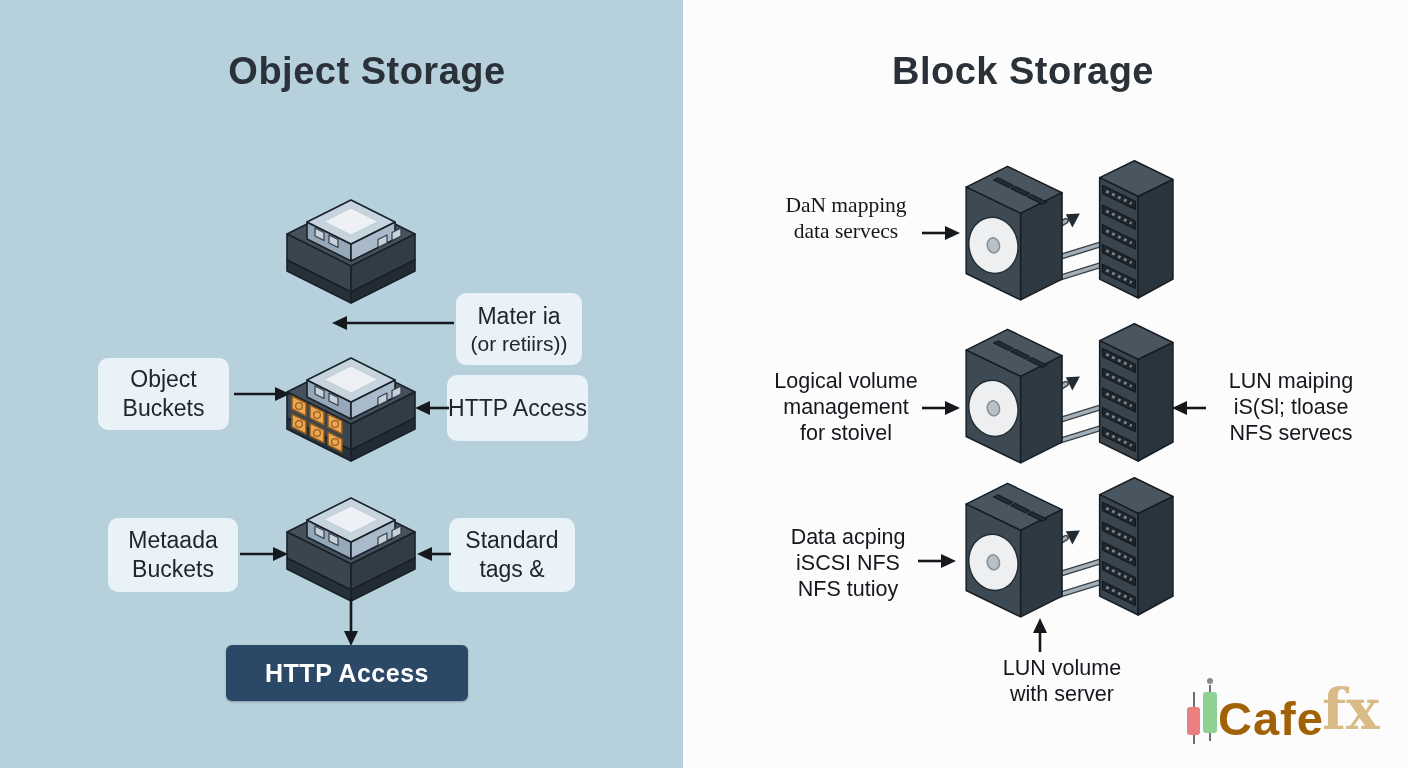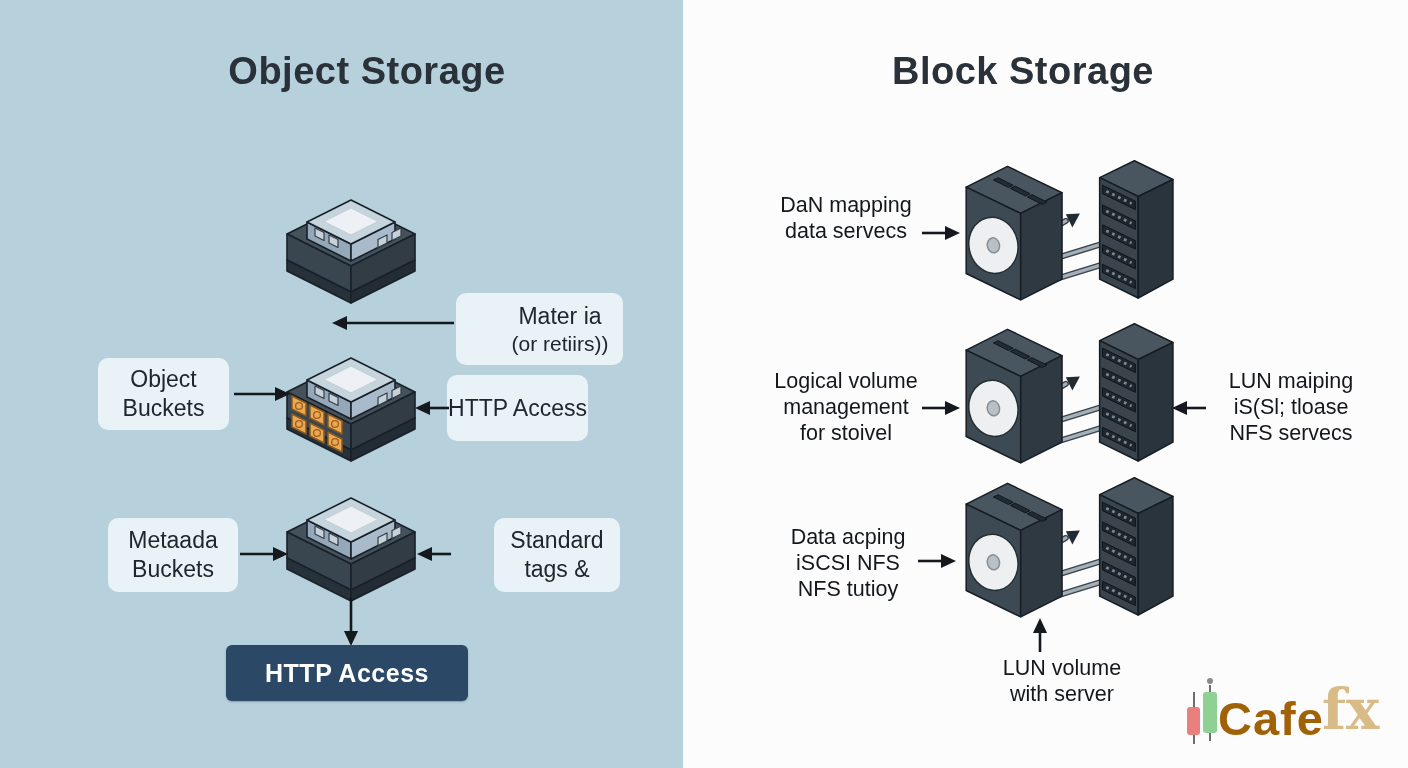"DaN mapping" .lbl-row1 { font-family: none -> Liberation Serif, serif }
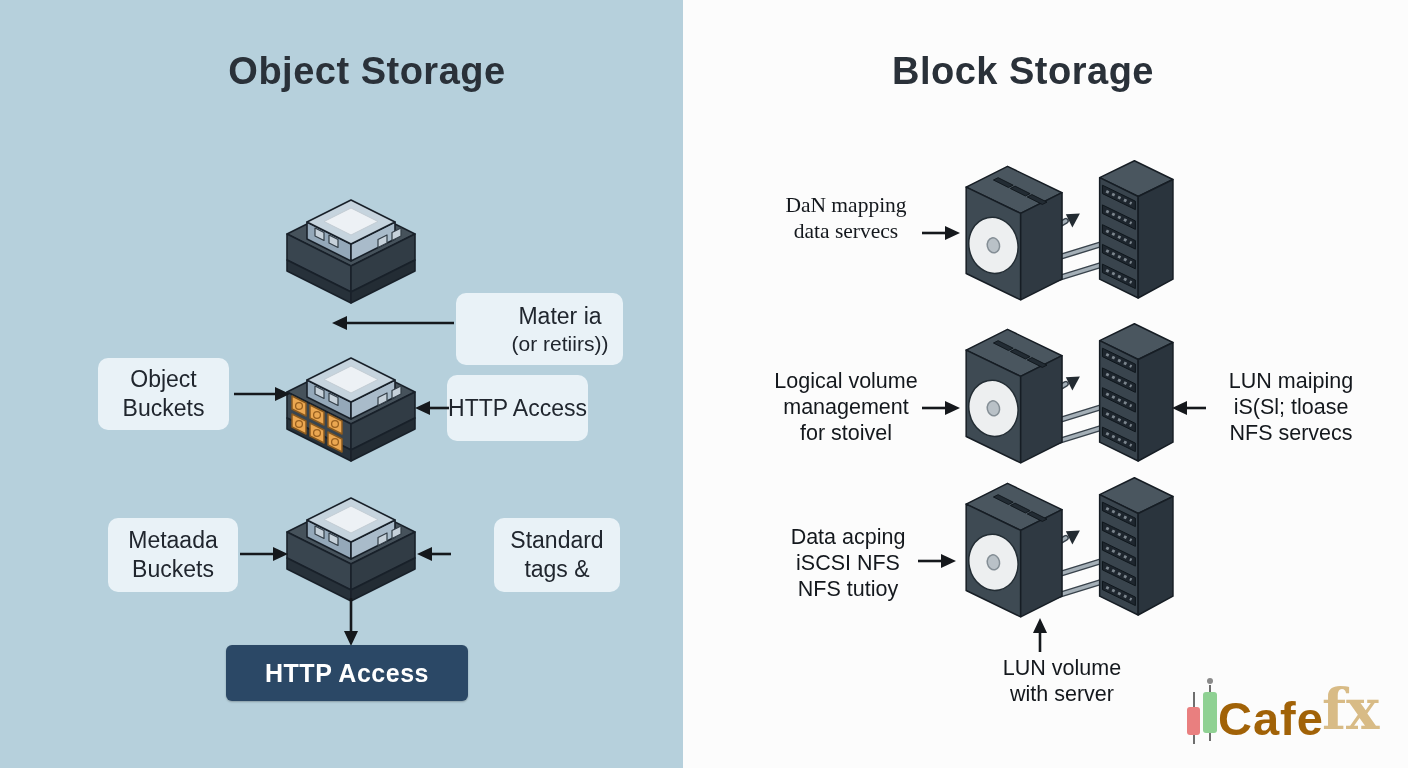"Mater ia" .box-meta { padding-left: 41px -> none }
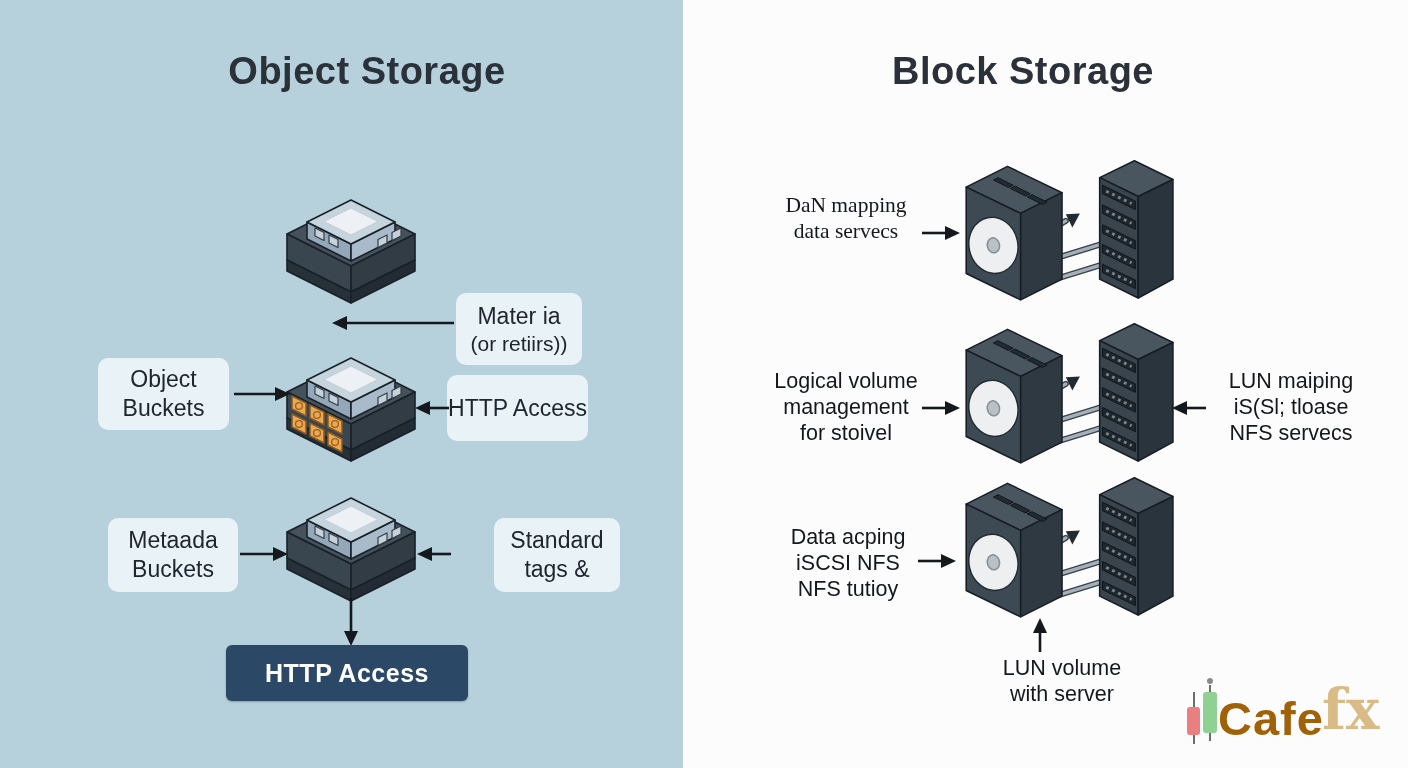"Standard" .box-std { margin-left: 45px -> none }
